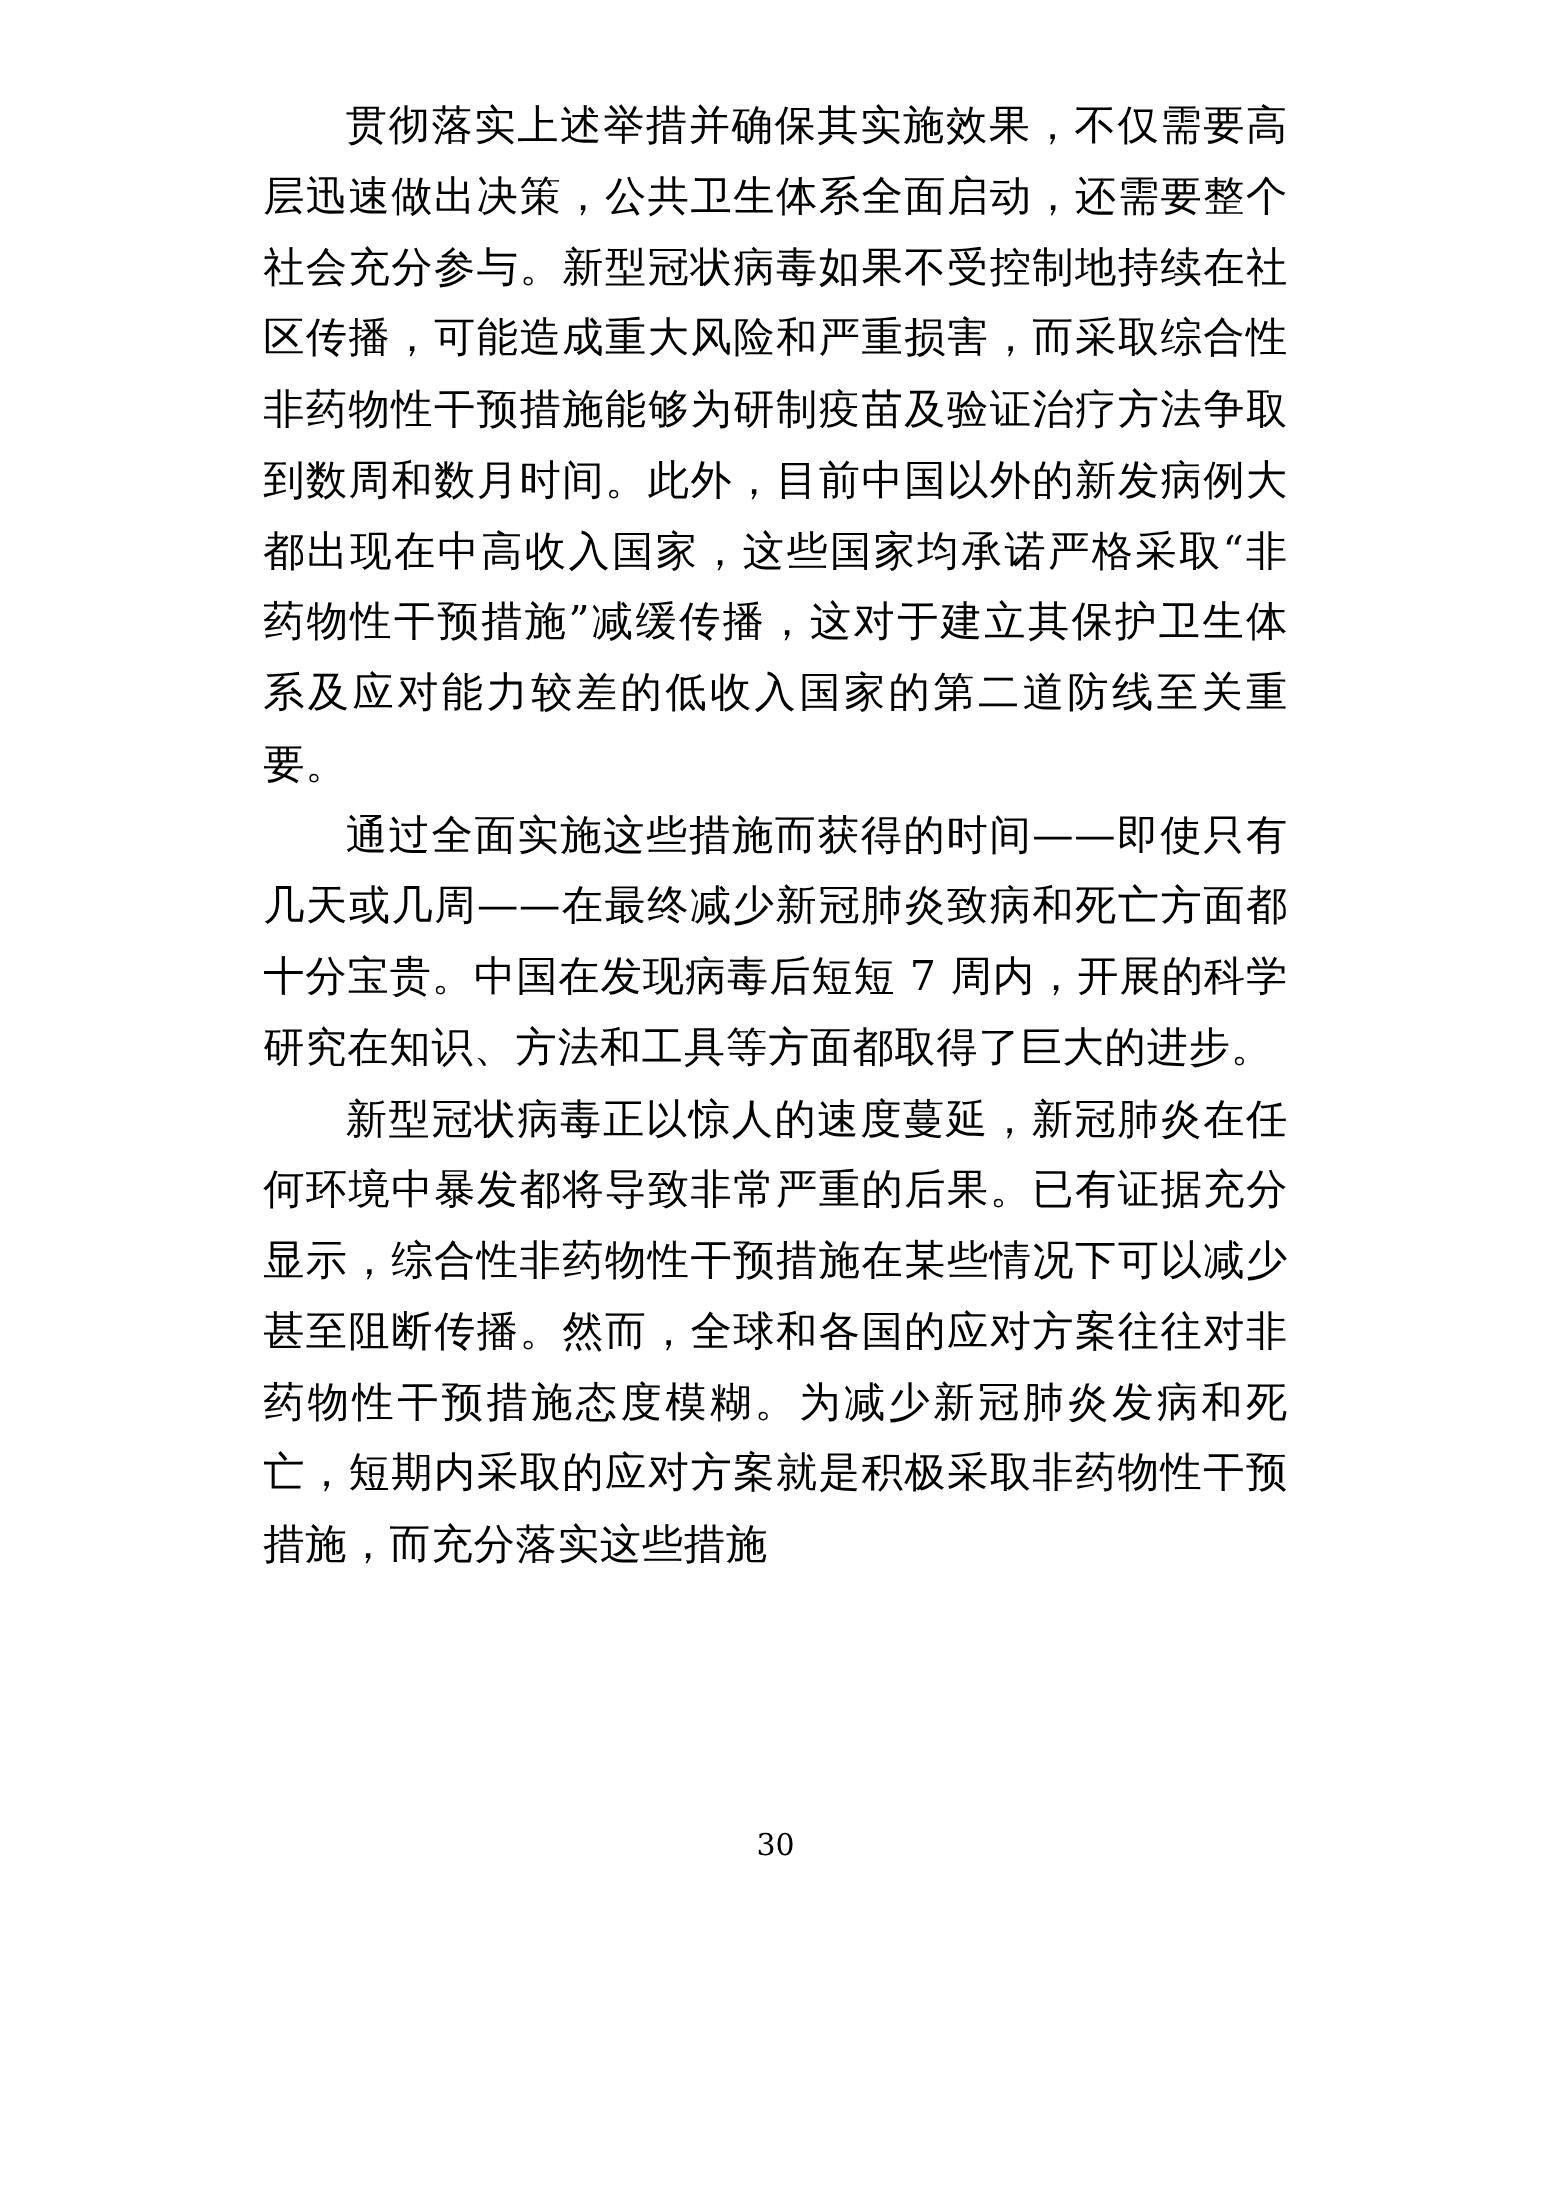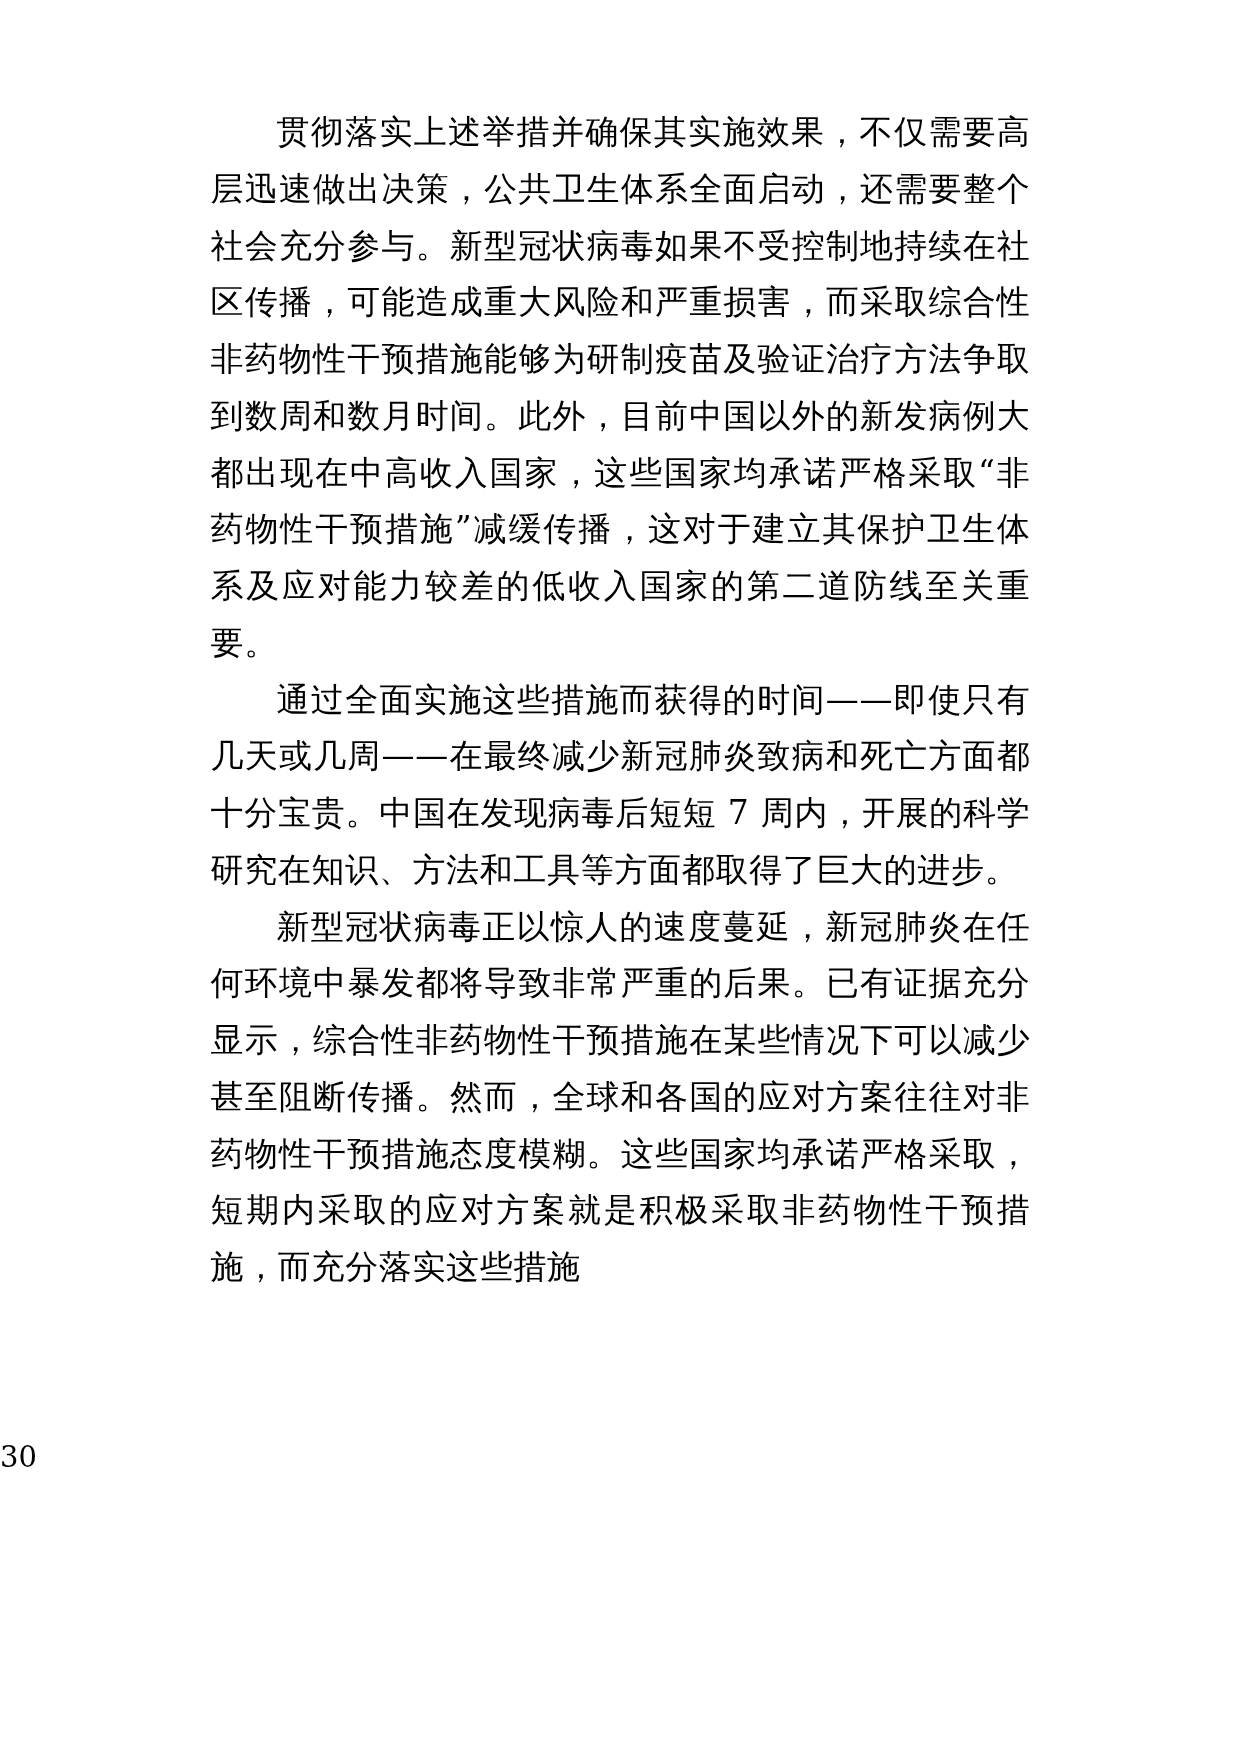"贯彻落实上述举措并确保其实施效果，不仅需要高层迅速做出决策，公共卫生体系全面启动" .page { padding: 104px 150px 60px 150px -> 72px 150px 60px 150px }
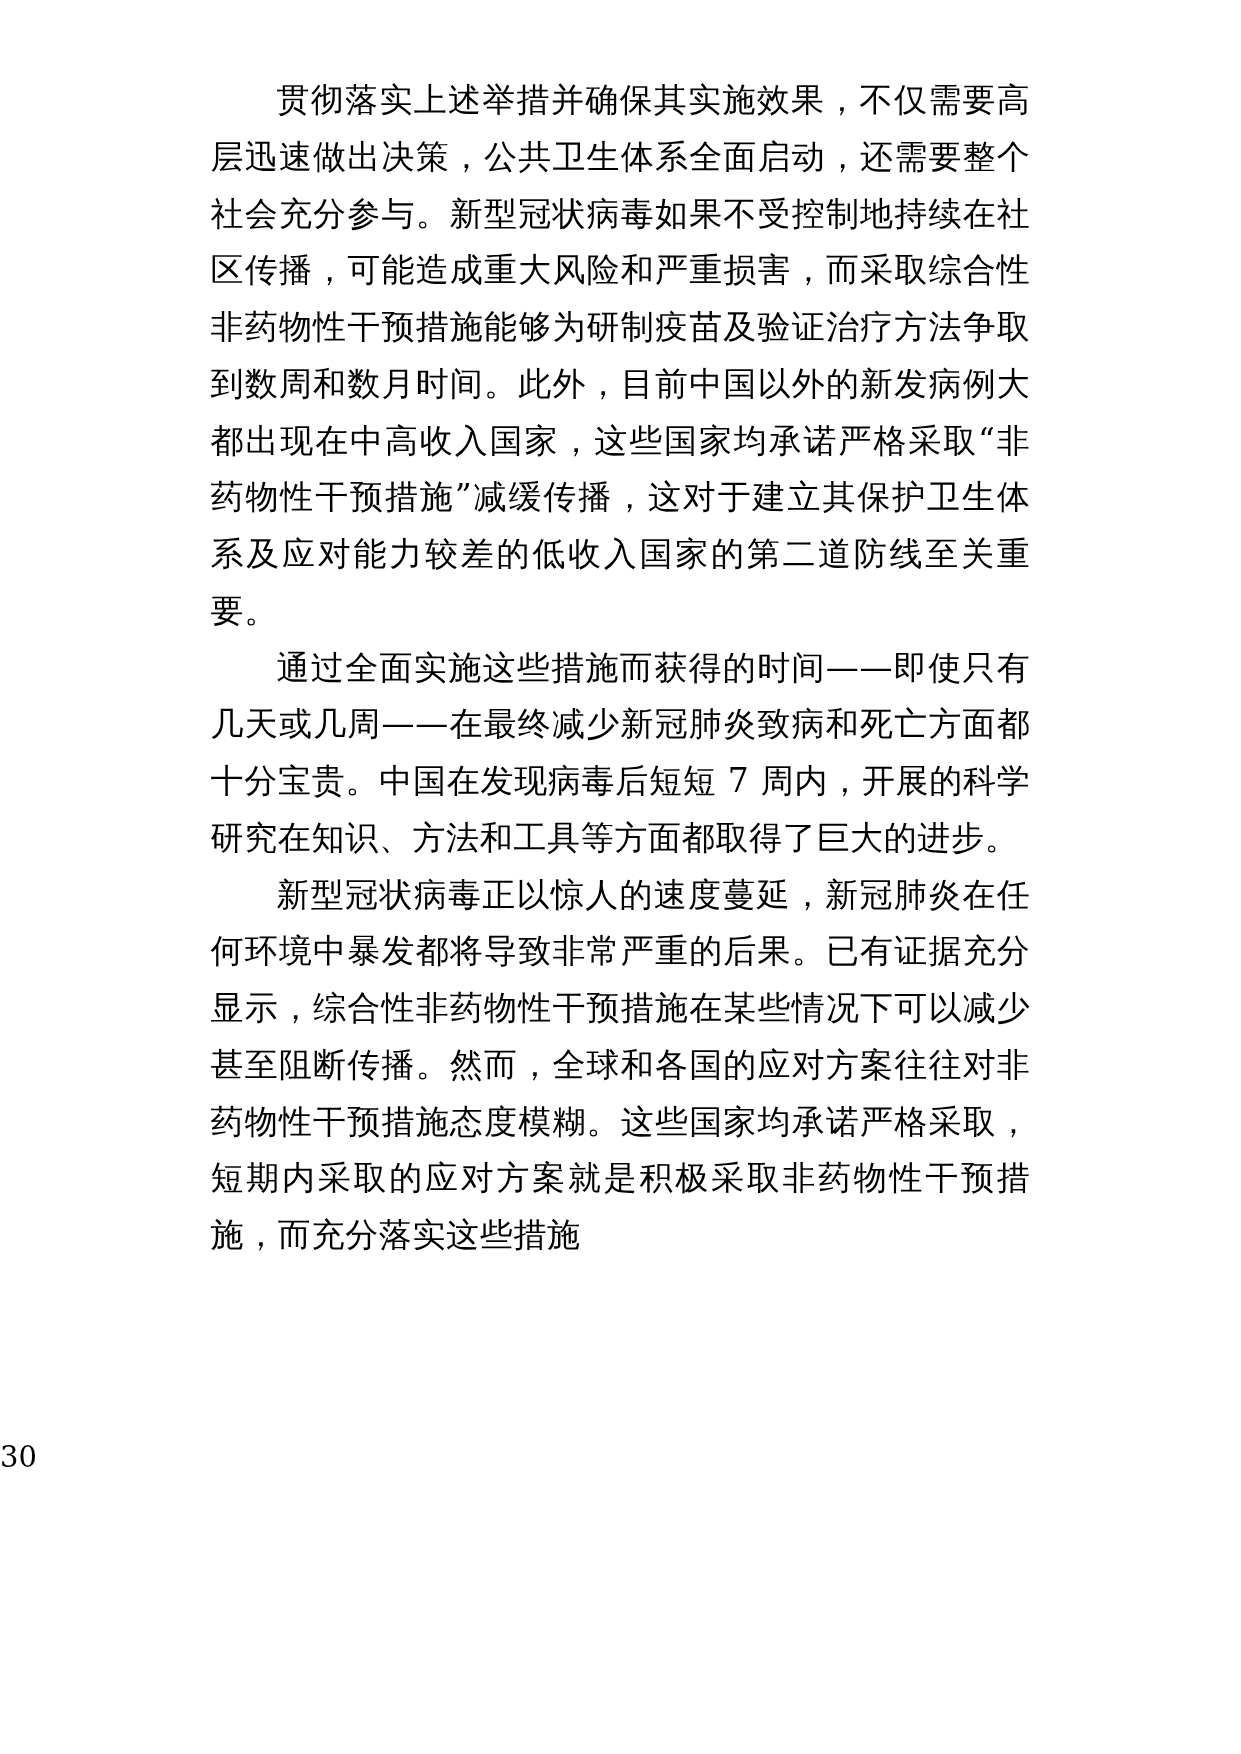"新型冠状病毒正以惊人的速度蔓延，新冠肺炎在任何环境中暴发都将导致非常严重的后果。" p { text: 这些国家均承诺严格采取 -> 为减少新冠肺炎发病和死亡 }
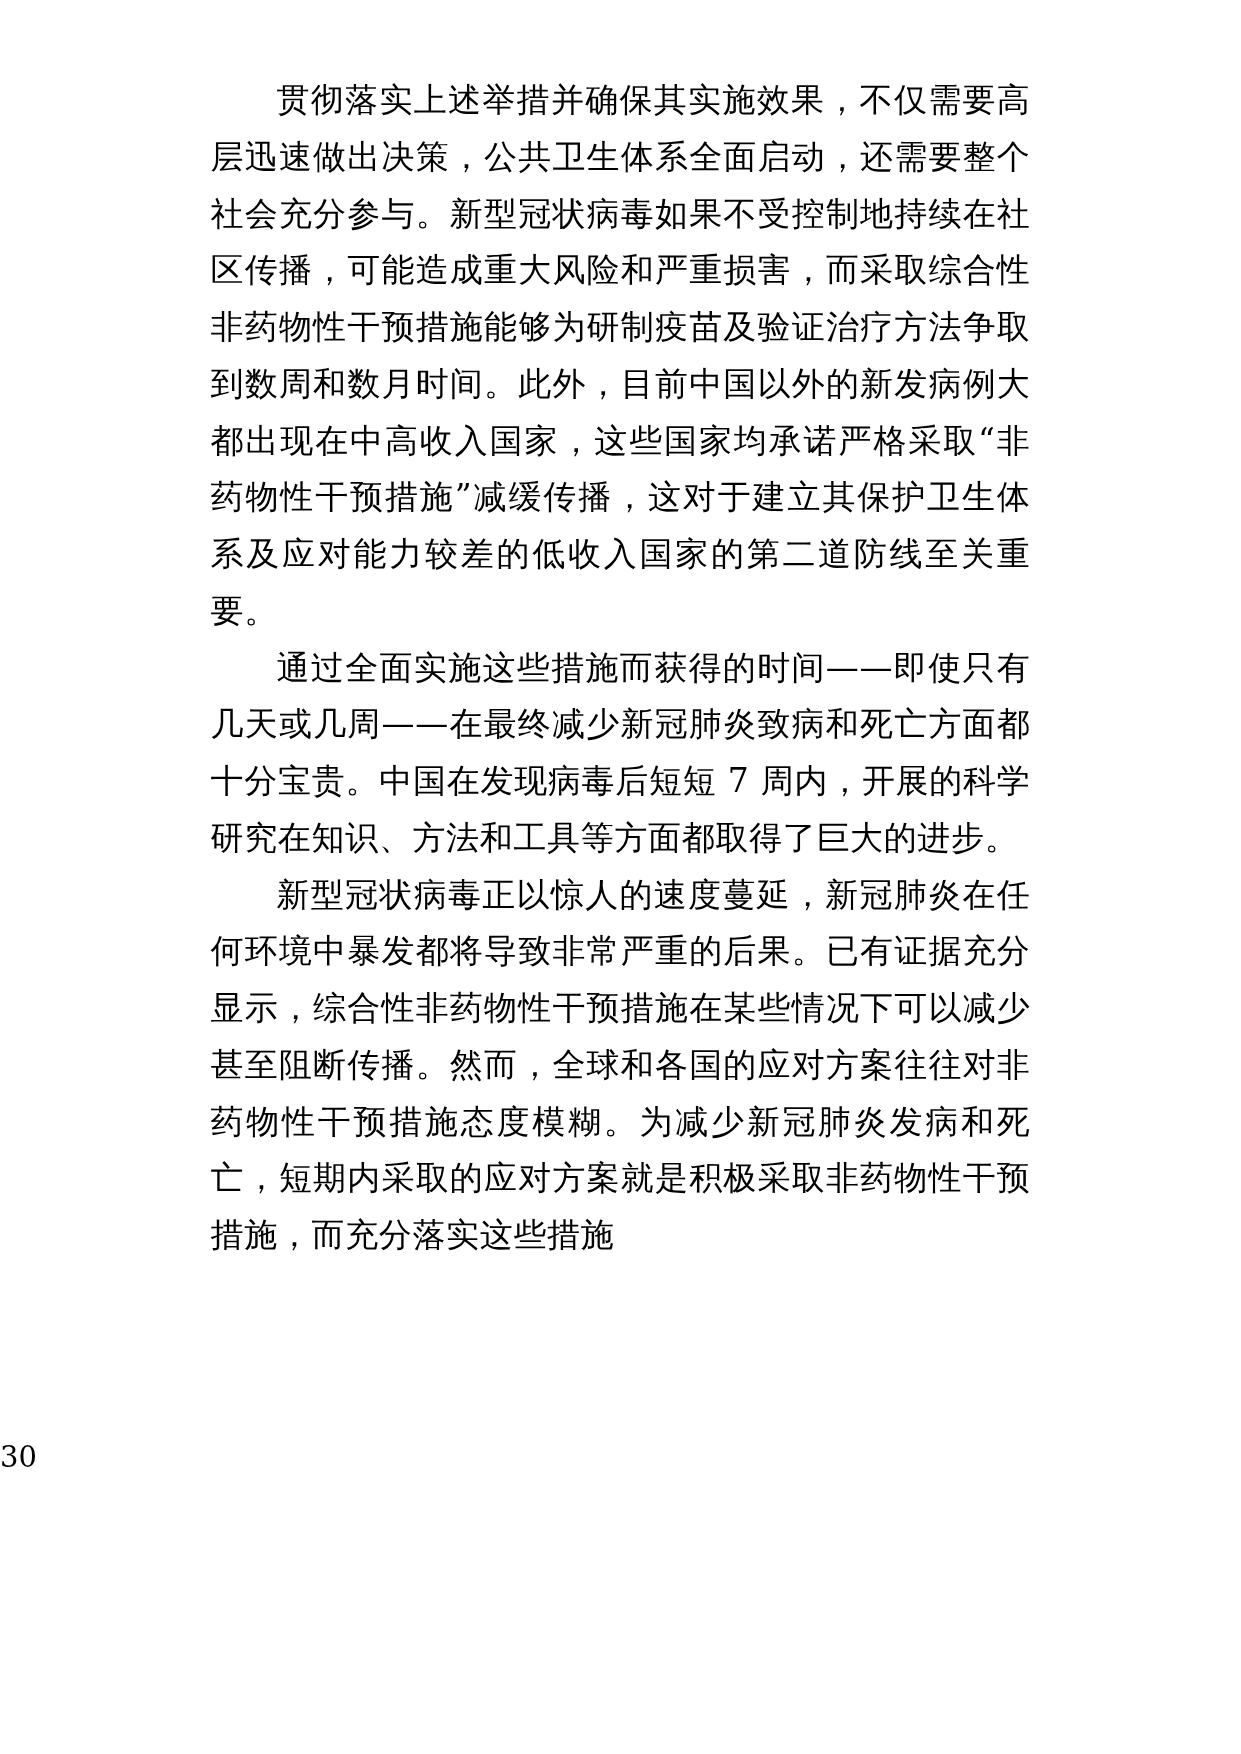"30" .page-number { bottom: 78px -> 62px; font-size: 29px -> 24px; text-align: none -> center }
